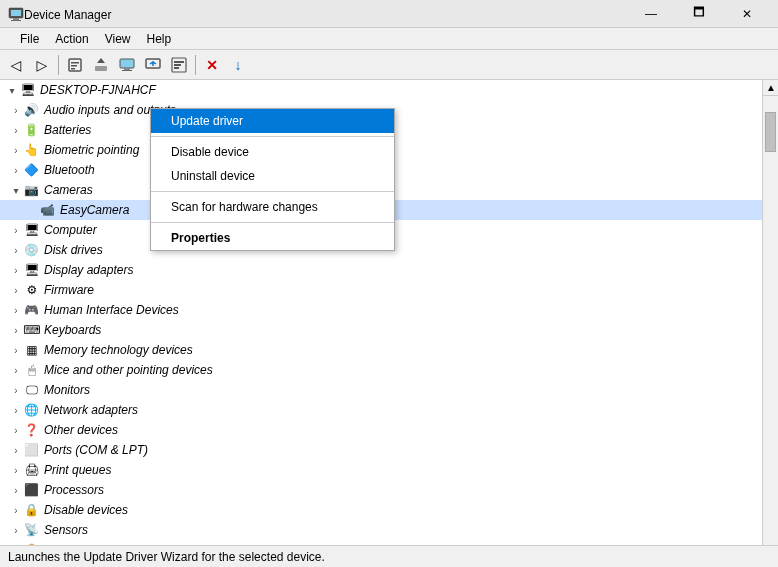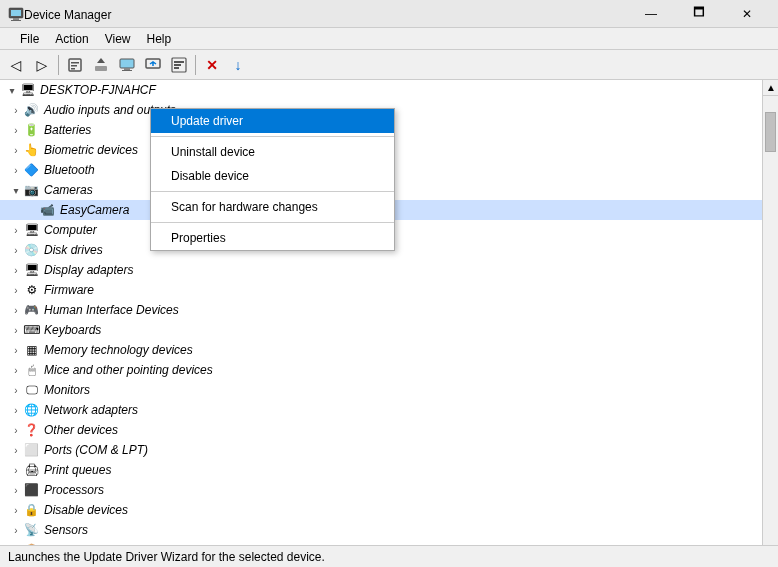"Biometric devices" span.item-label { text: devices -> pointing }
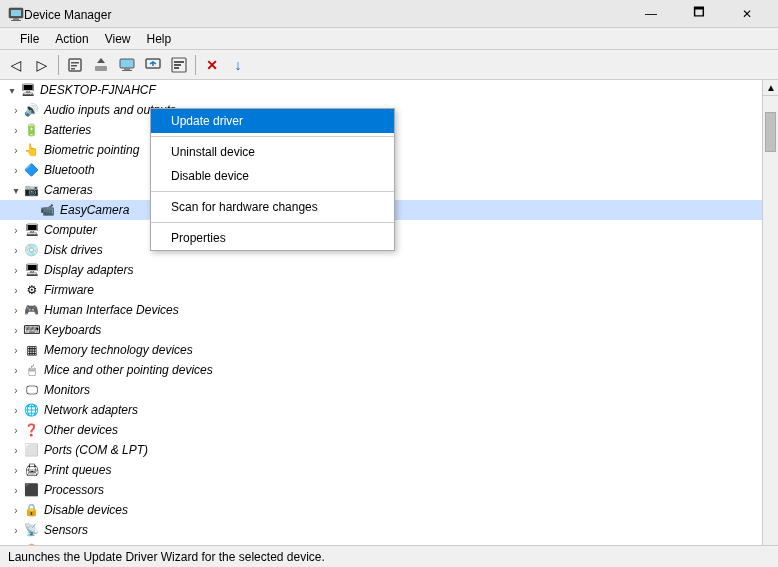"Uninstall device" div.context-menu-item { order: before "Disable device" -> after "Disable device" }
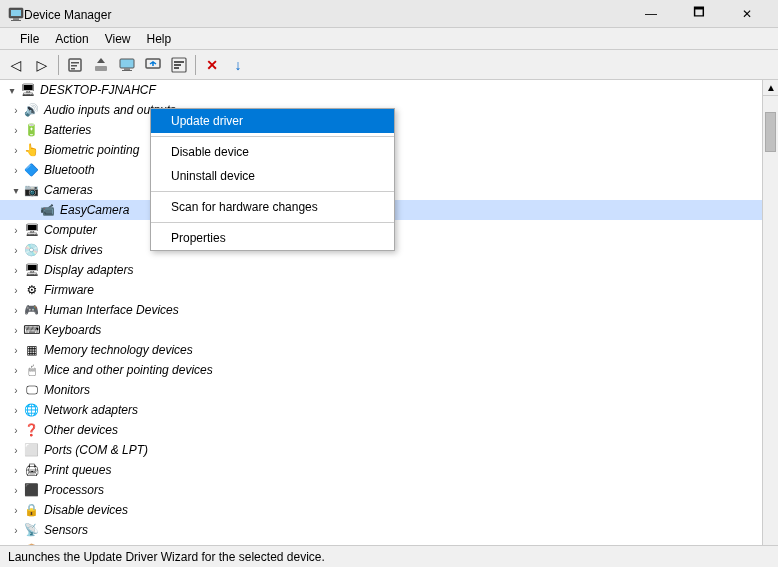"Properties" .context-menu-item.bold-item { font-weight: normal -> bold }
